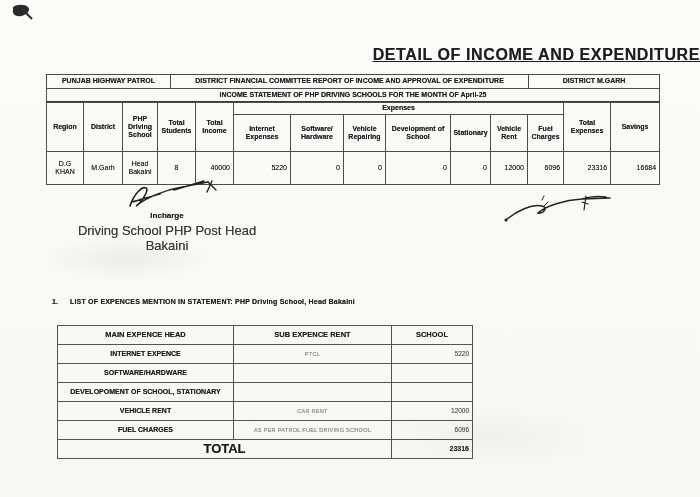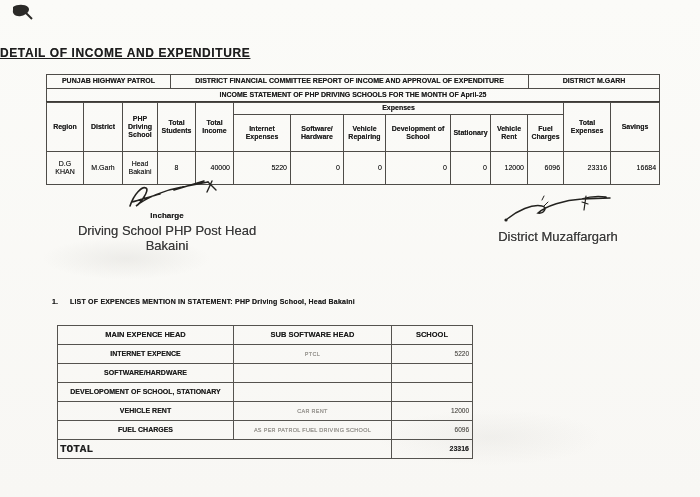"DETAIL OF INCOME AND EXPENDITURE" .doc-title { font-size: 12px -> 16px; text-align: left -> right }
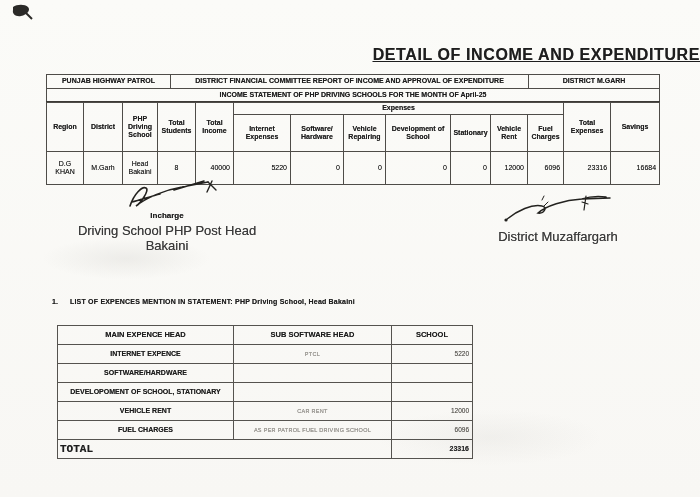"District Muzaffargarh" div.org { html: <div>District Muzaffargarh</div> -> none }
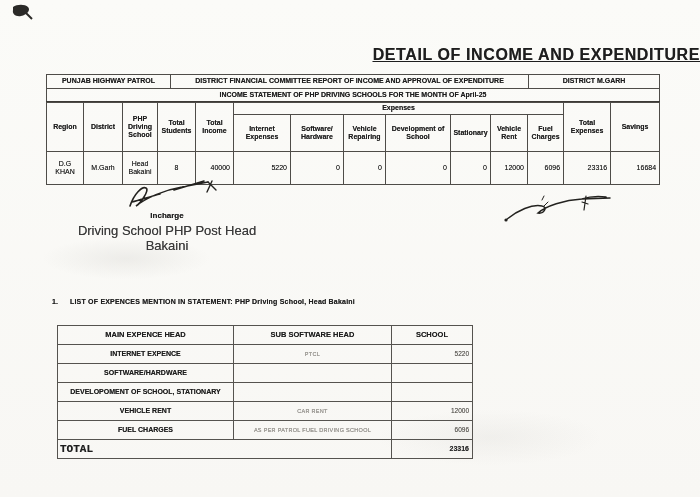"SUB SOFTWARE HEAD" th { text: SOFTWARE HEAD -> EXPENCE RENT }
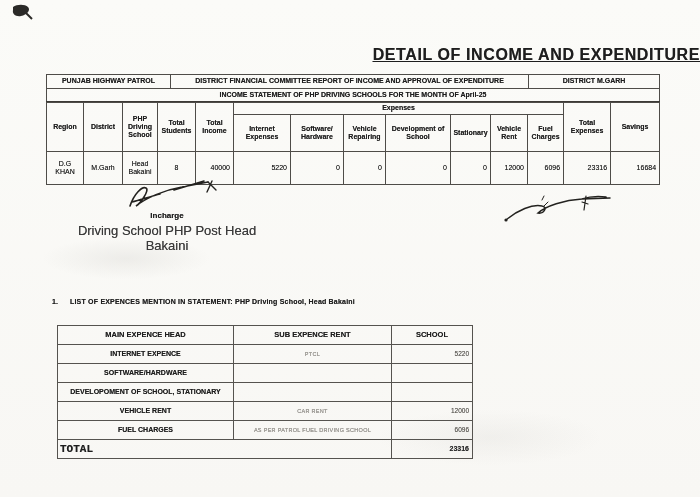"TOTAL" .tbl2 .total-lbl { font-family: Liberation Mono, monospace -> none; font-size: 11px -> 13px; text-align: left -> center }
